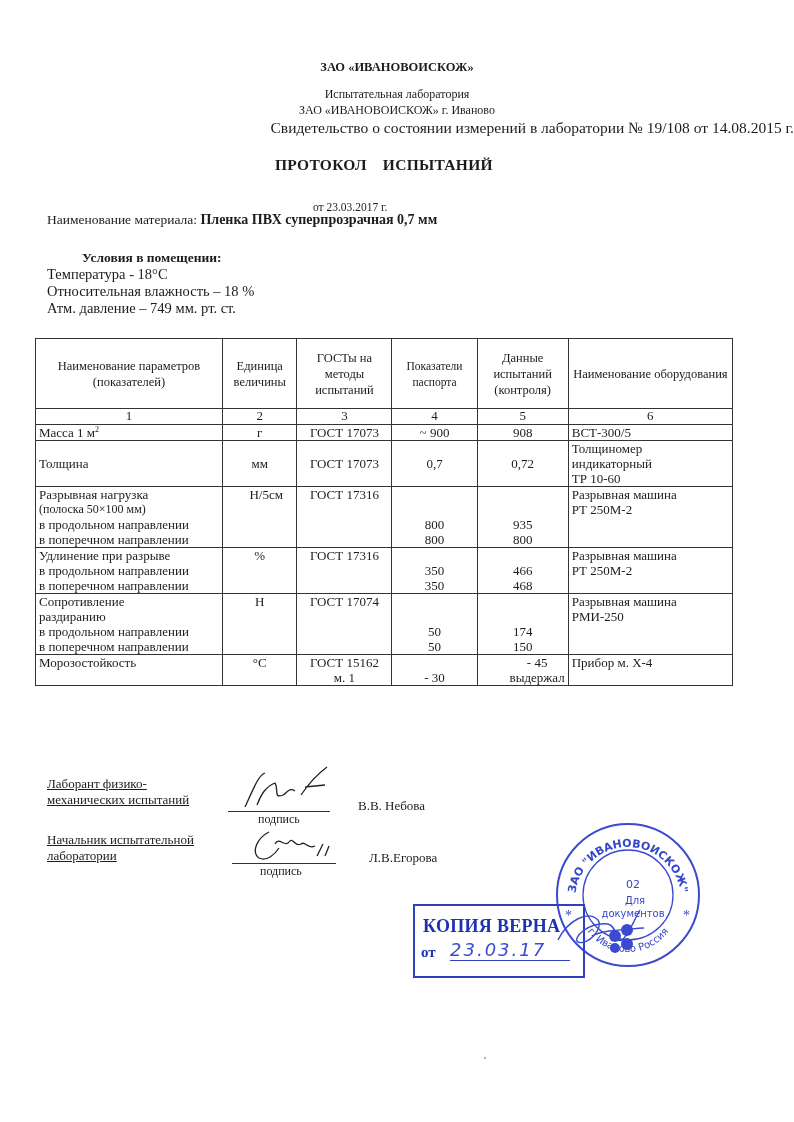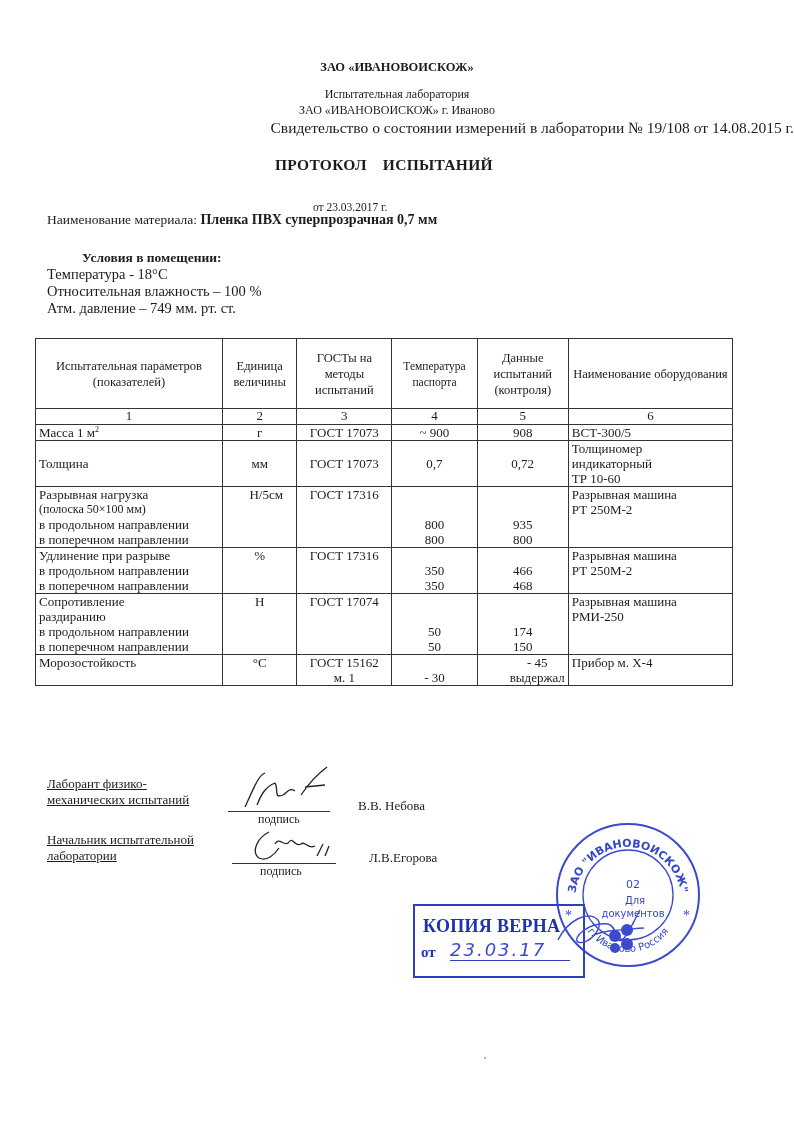"Относительная влажность – 100 %" div.abs { text: 100 -> 18 }
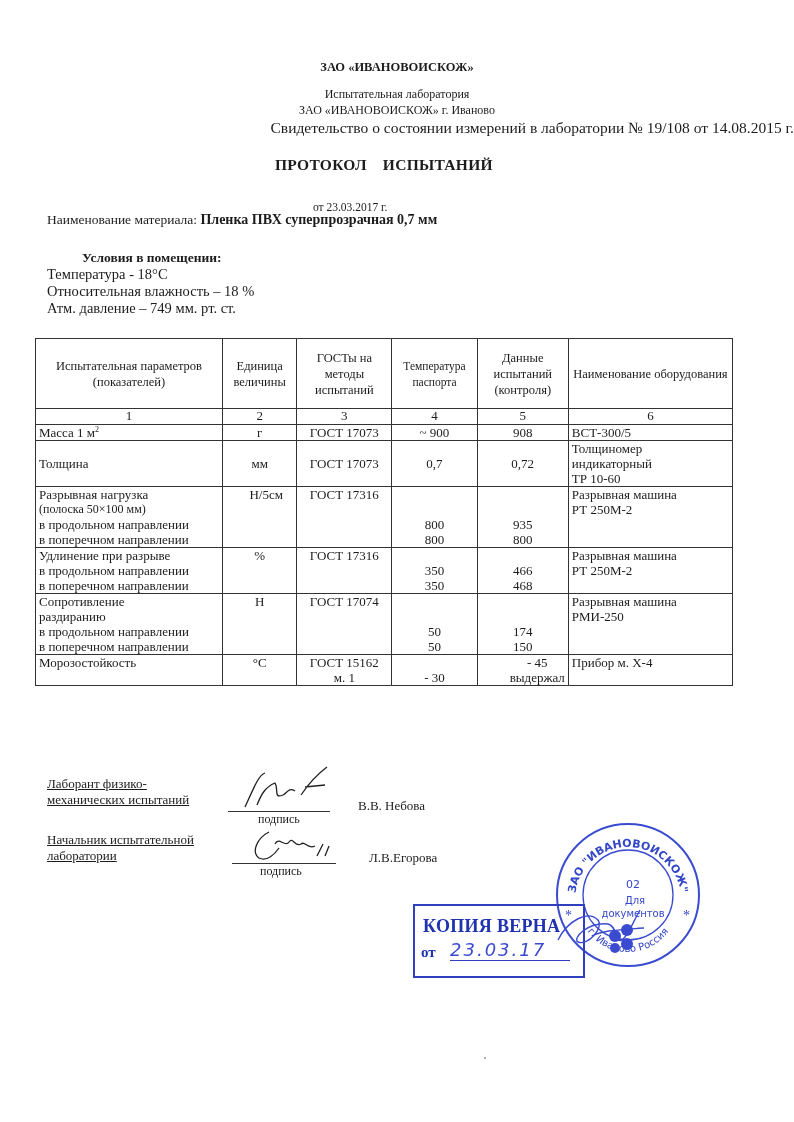"Испытательная параметров (показателей)" td.c1 { text: Испытательная -> Наименование }
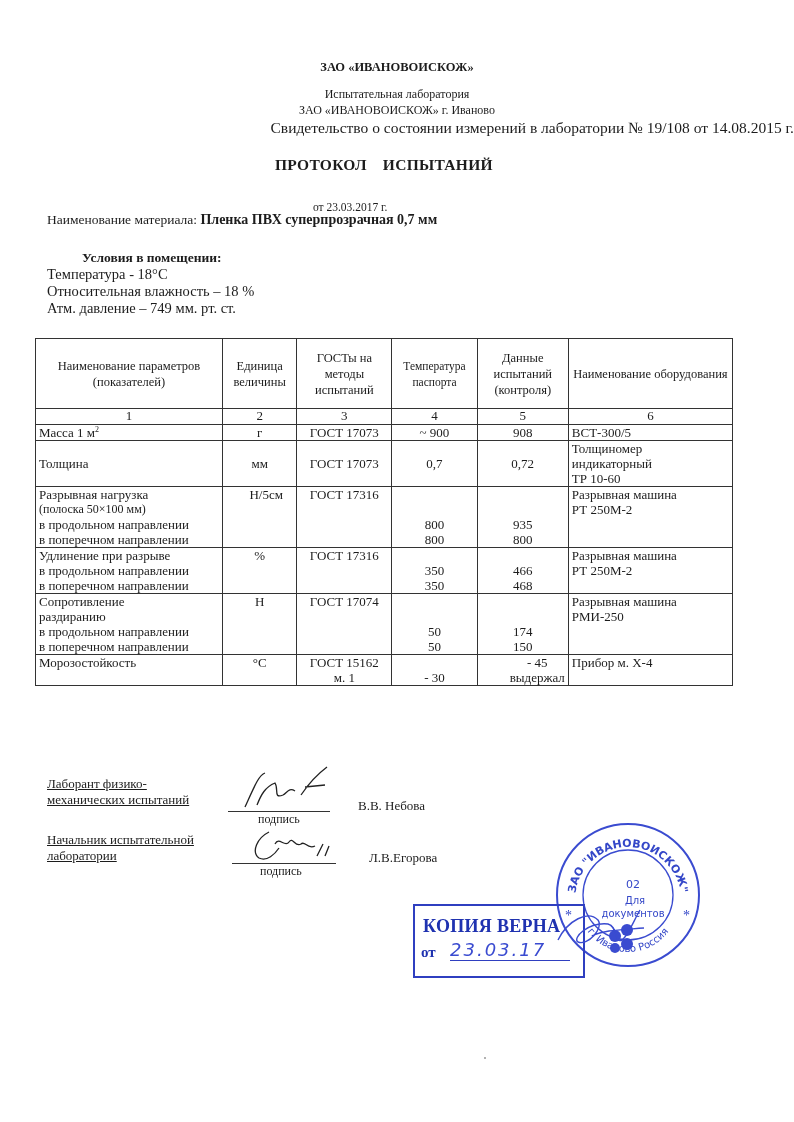"Температура паспорта" td.c4 { text: Температура -> Показатели }
